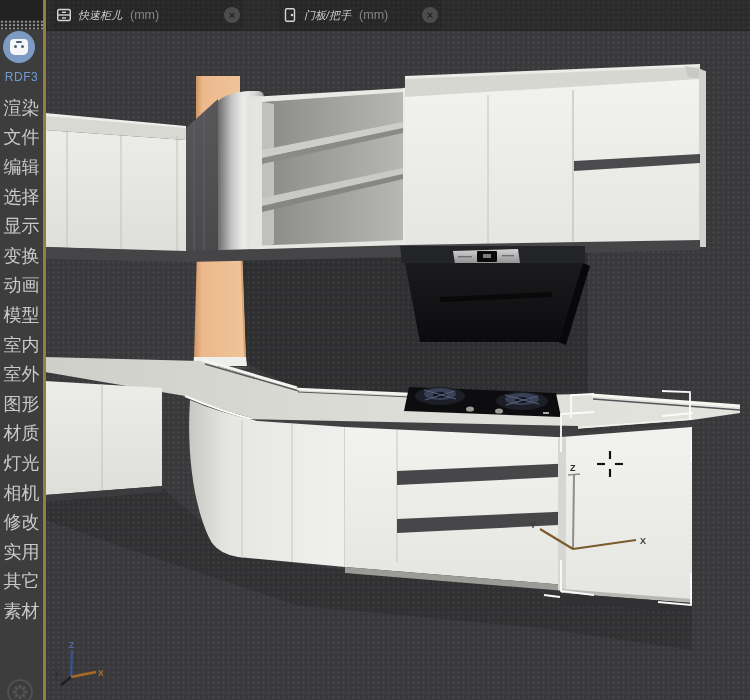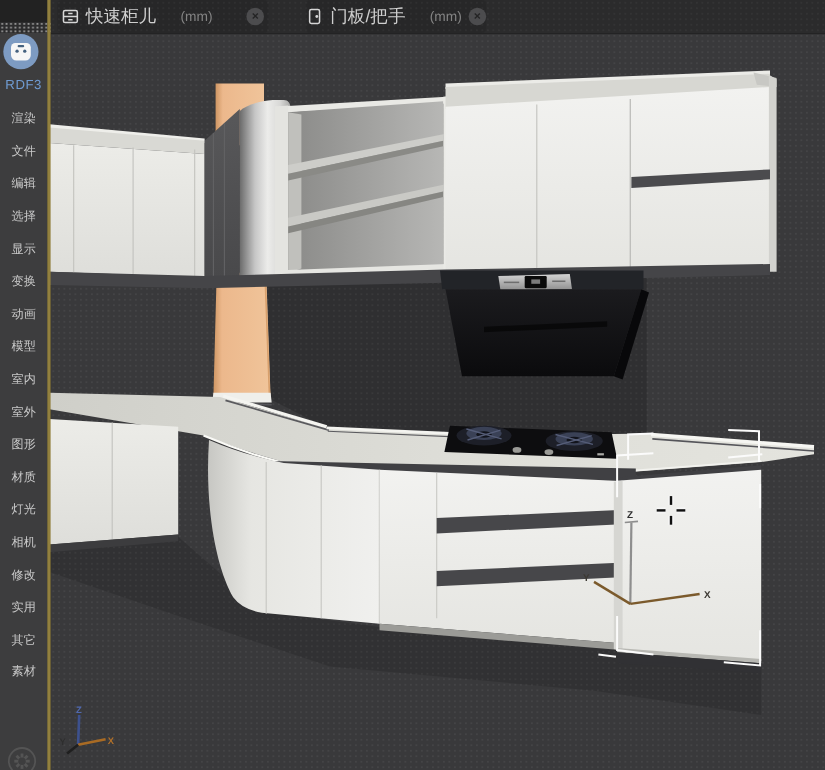"快速柜儿" .tab-label { font-size: 16px -> 11px; font-style: none -> italic }
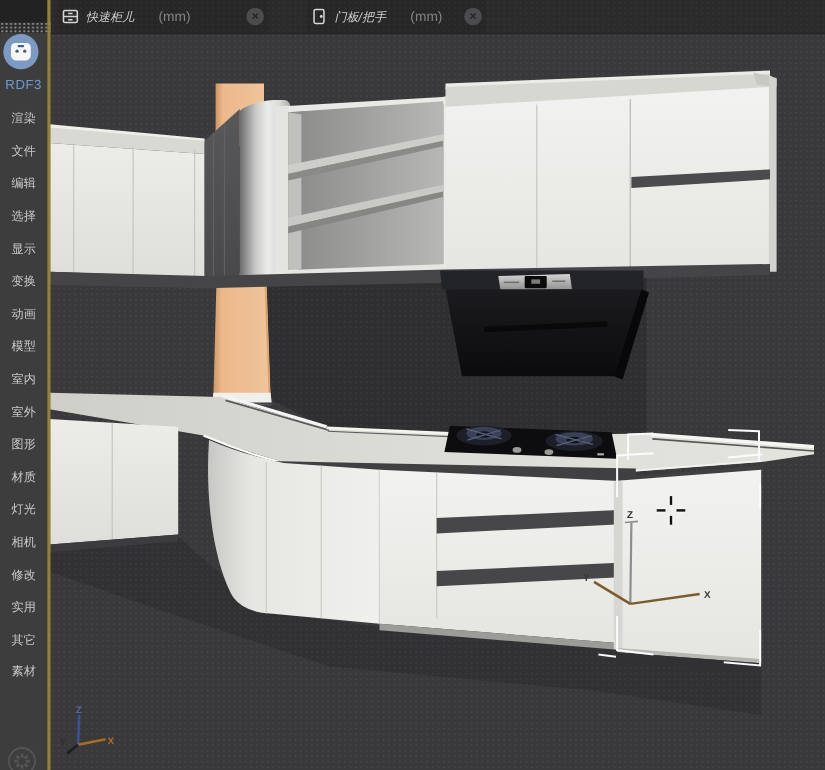"(mm)" .tab-unit { margin-left: 16px -> 2px }
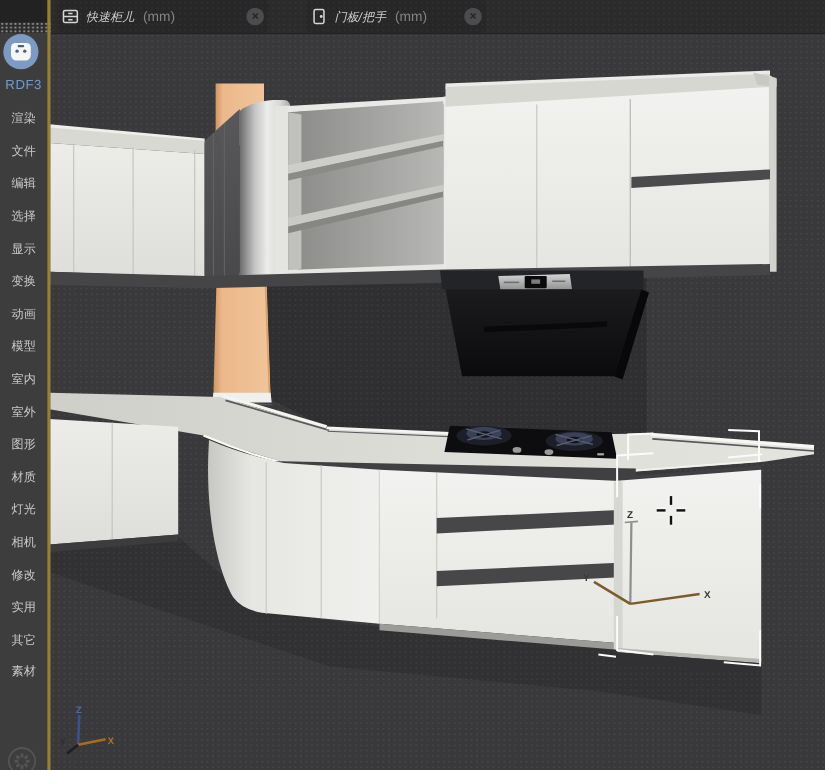"渲染" .menu-item { font-size: 11px -> 18px }
